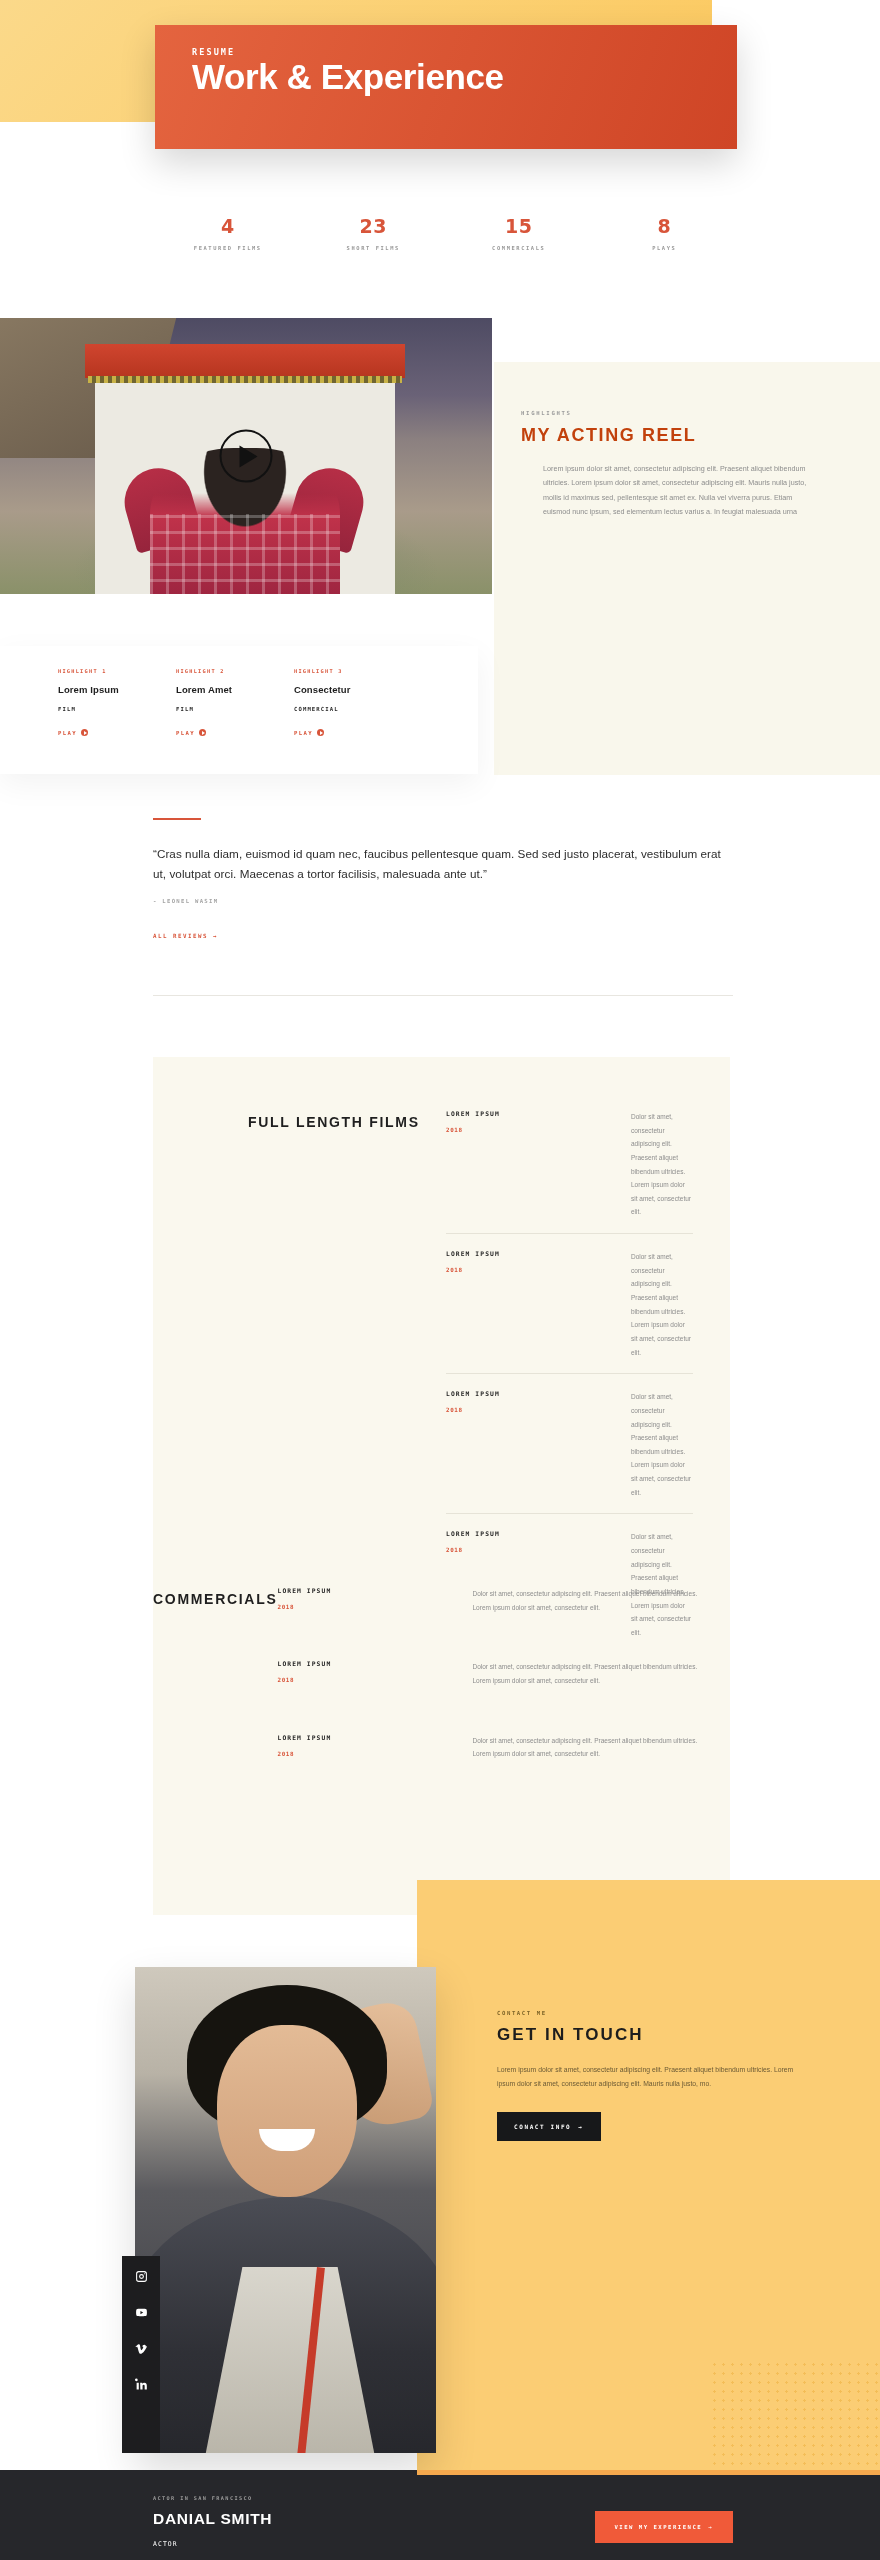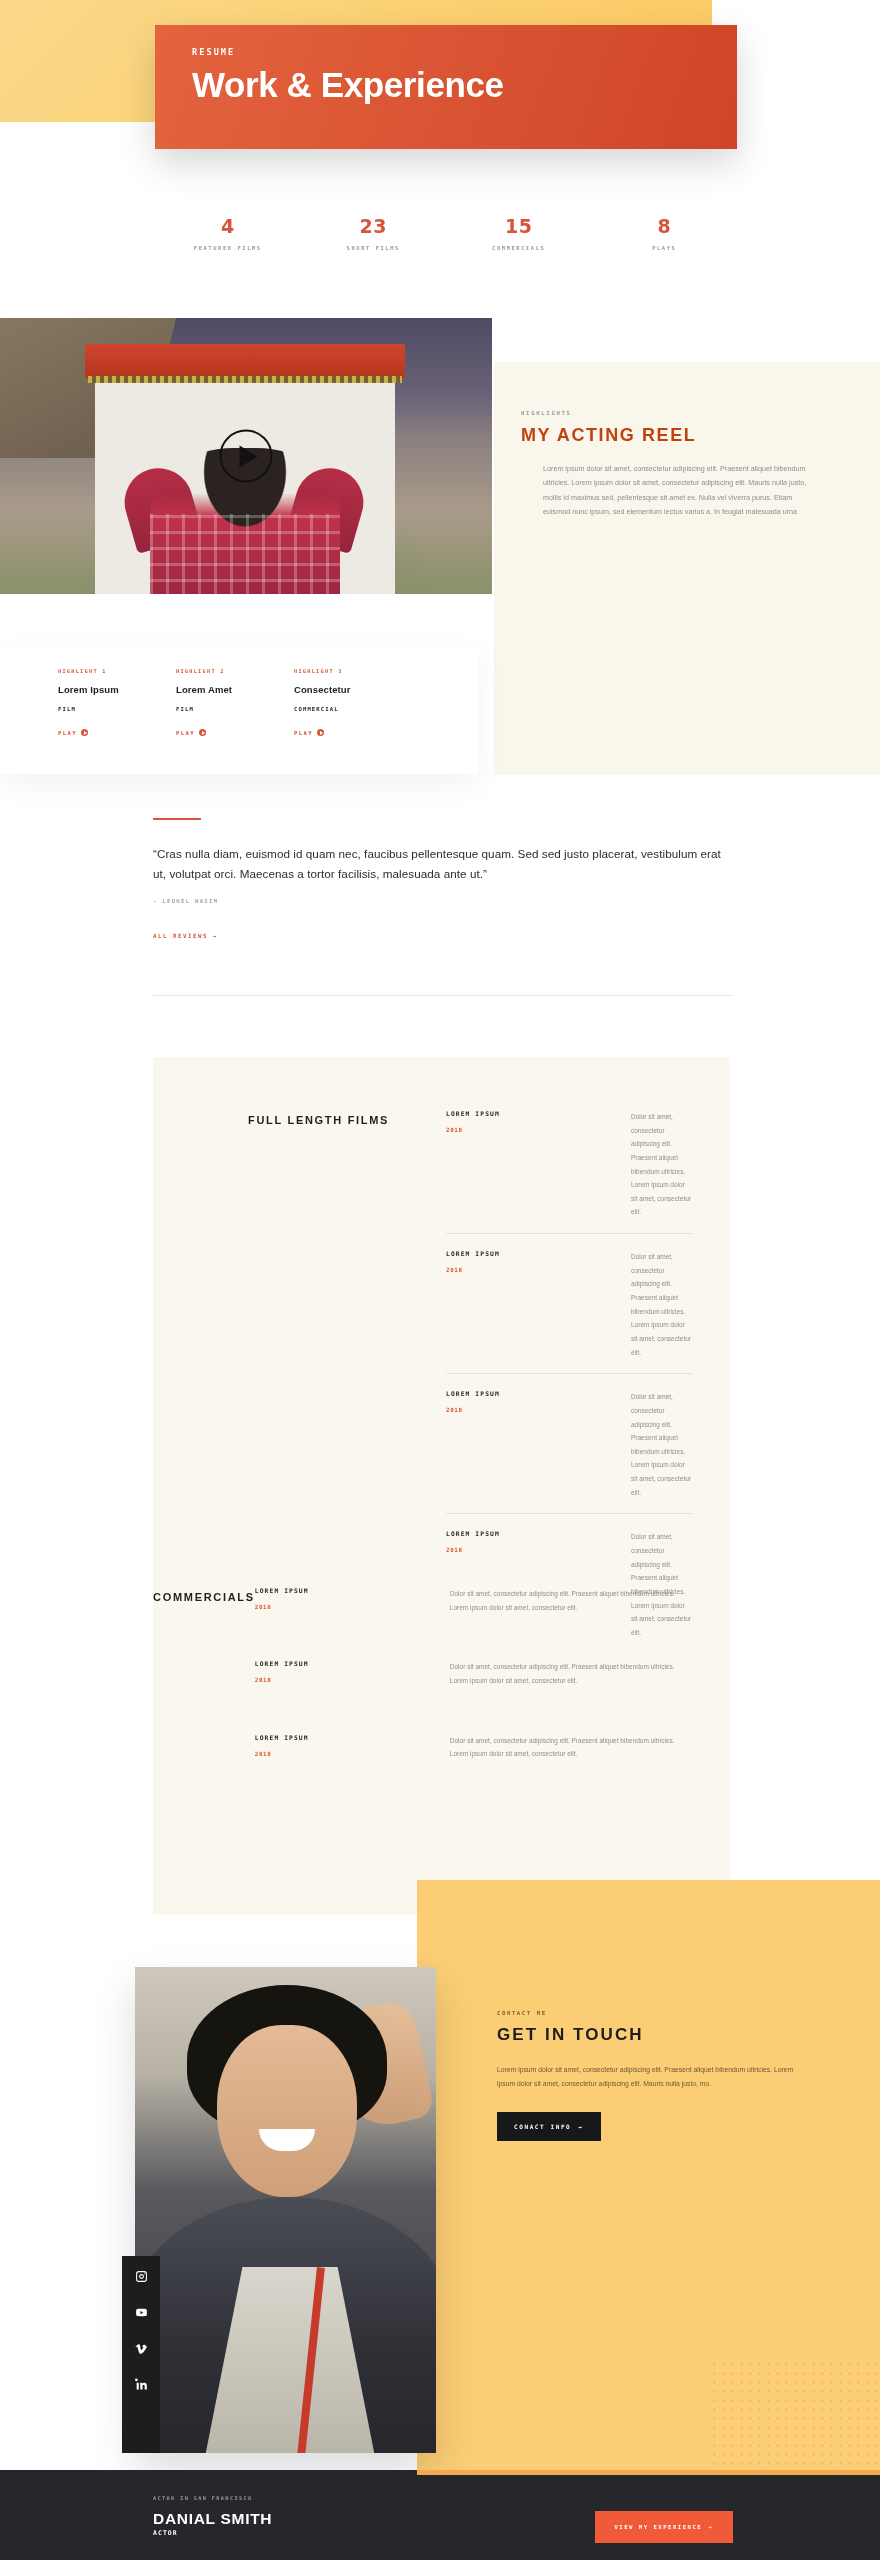"Work & Experience" .hero-title { margin-top: 10px -> 2px }
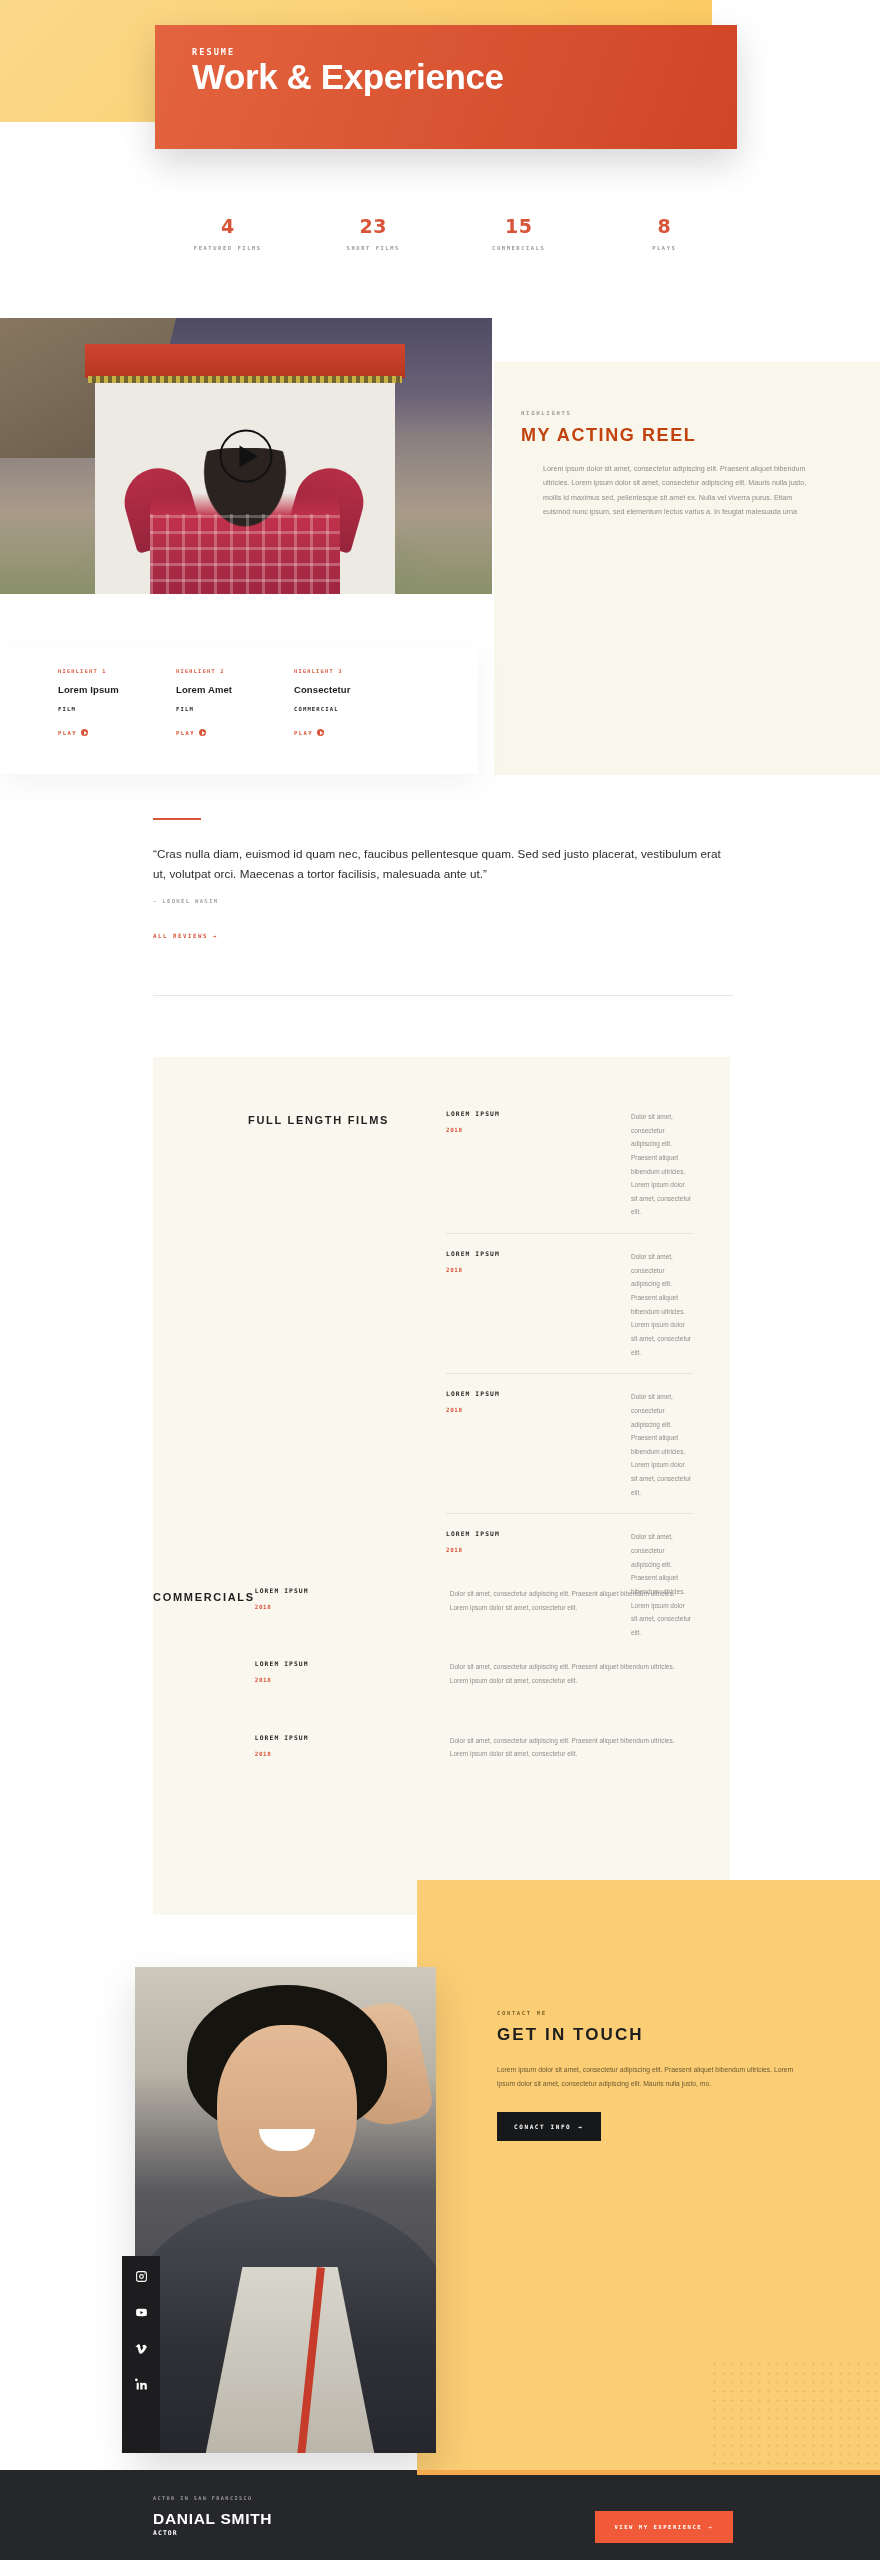"FULL LENGTH FILMS" .table-head { font-size: 11px -> 14px }
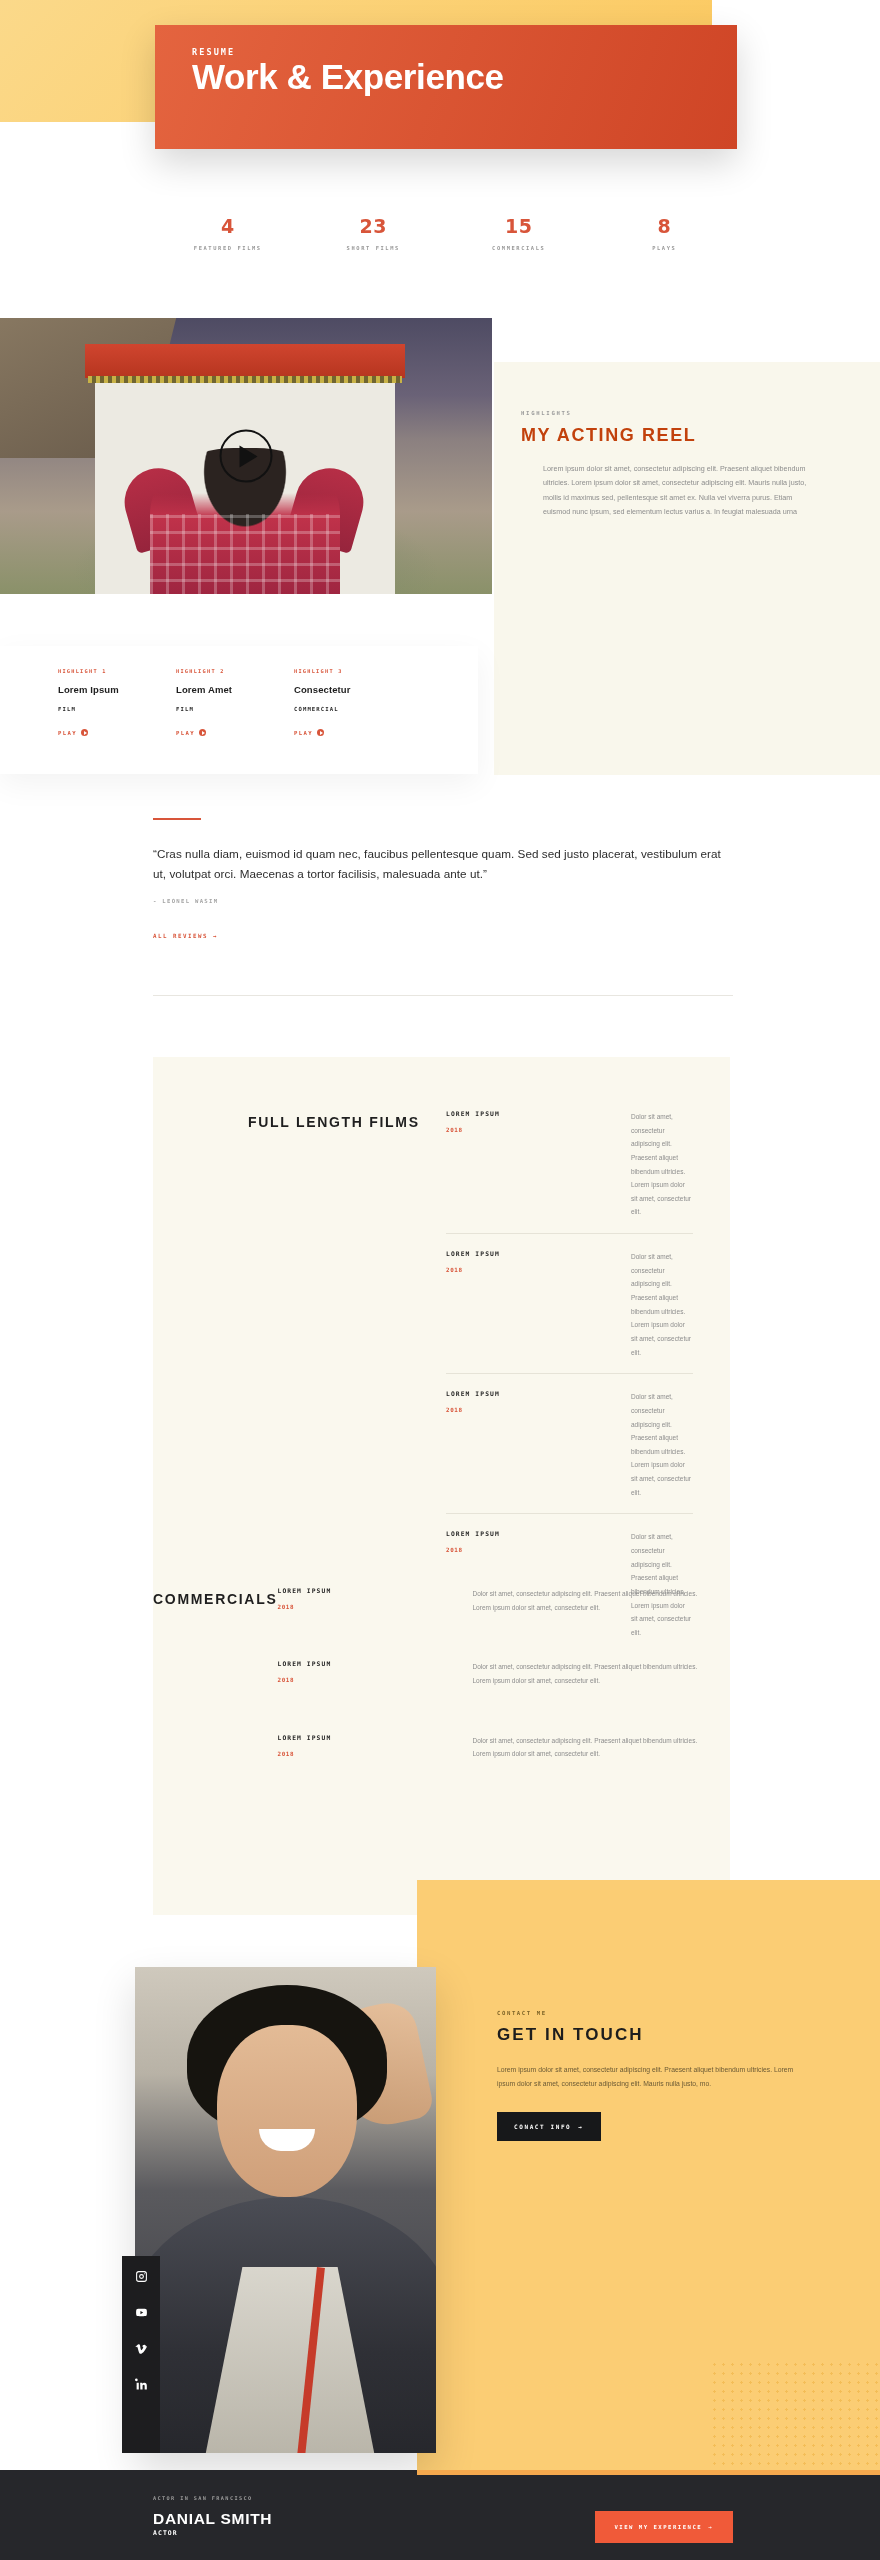"ACTOR" .footer-role { font-weight: 700 -> 400; margin-top: 1px -> 12px }
